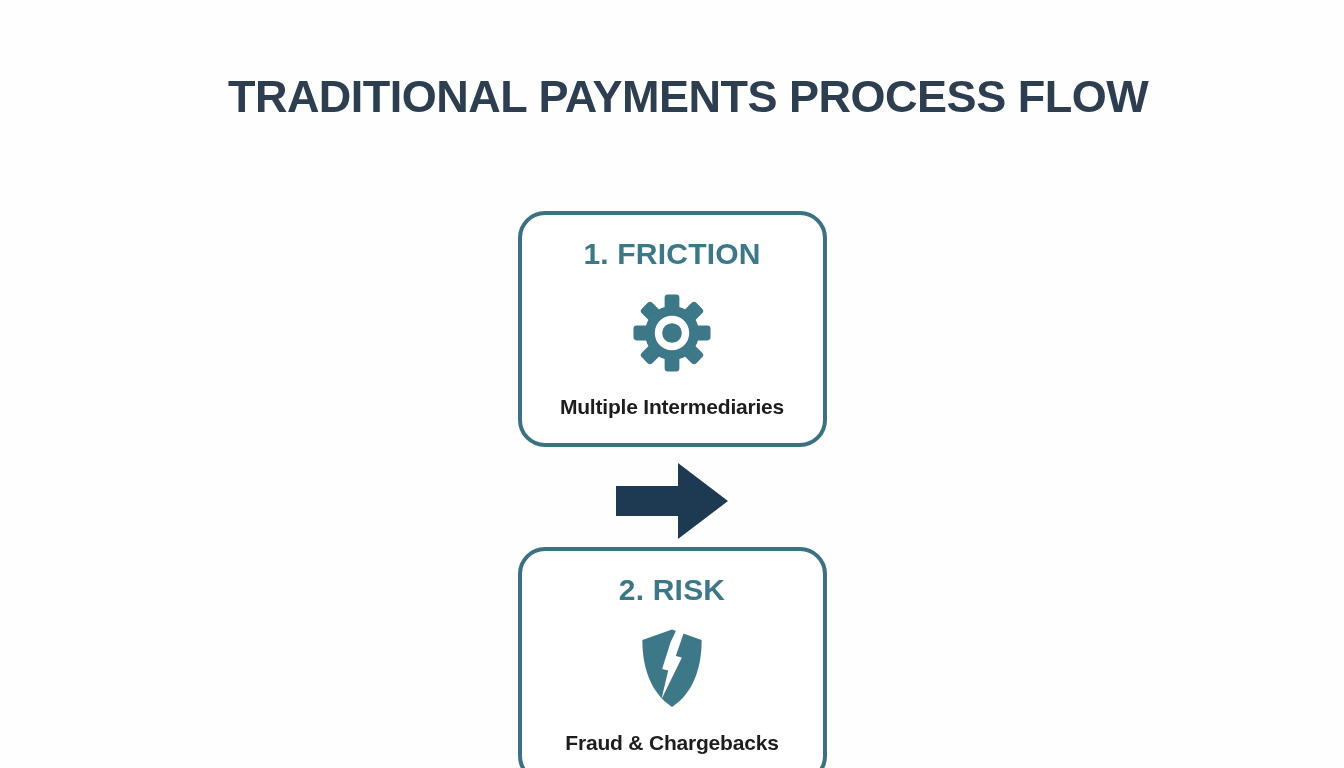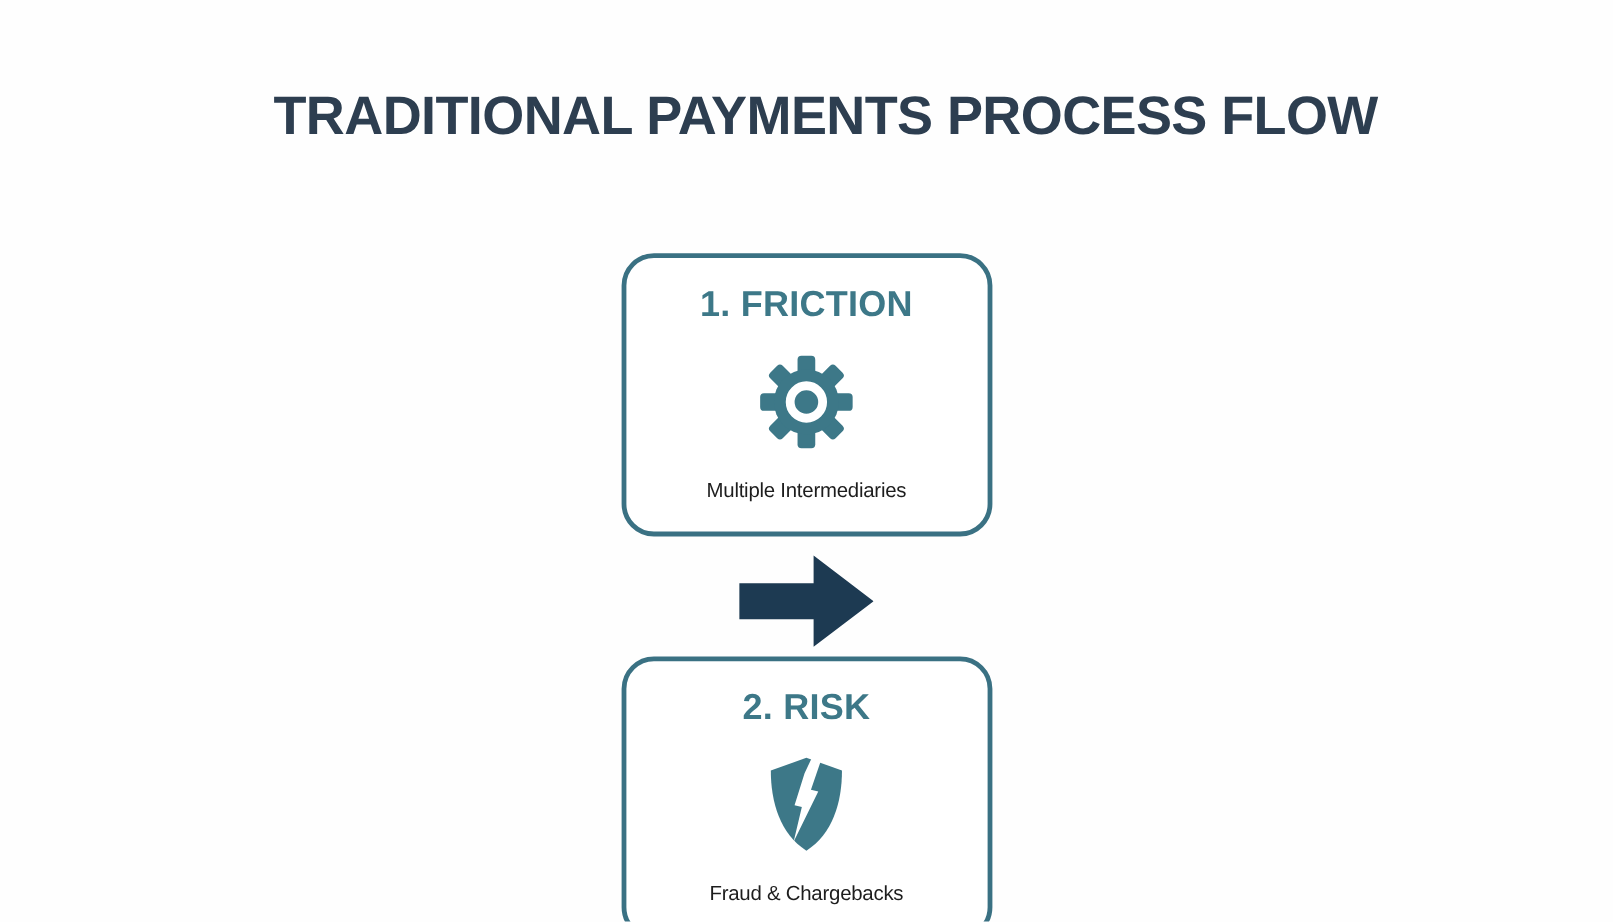"Multiple Intermediaries" .step-label { font-size: 17px -> 21px; font-weight: normal -> bold }
